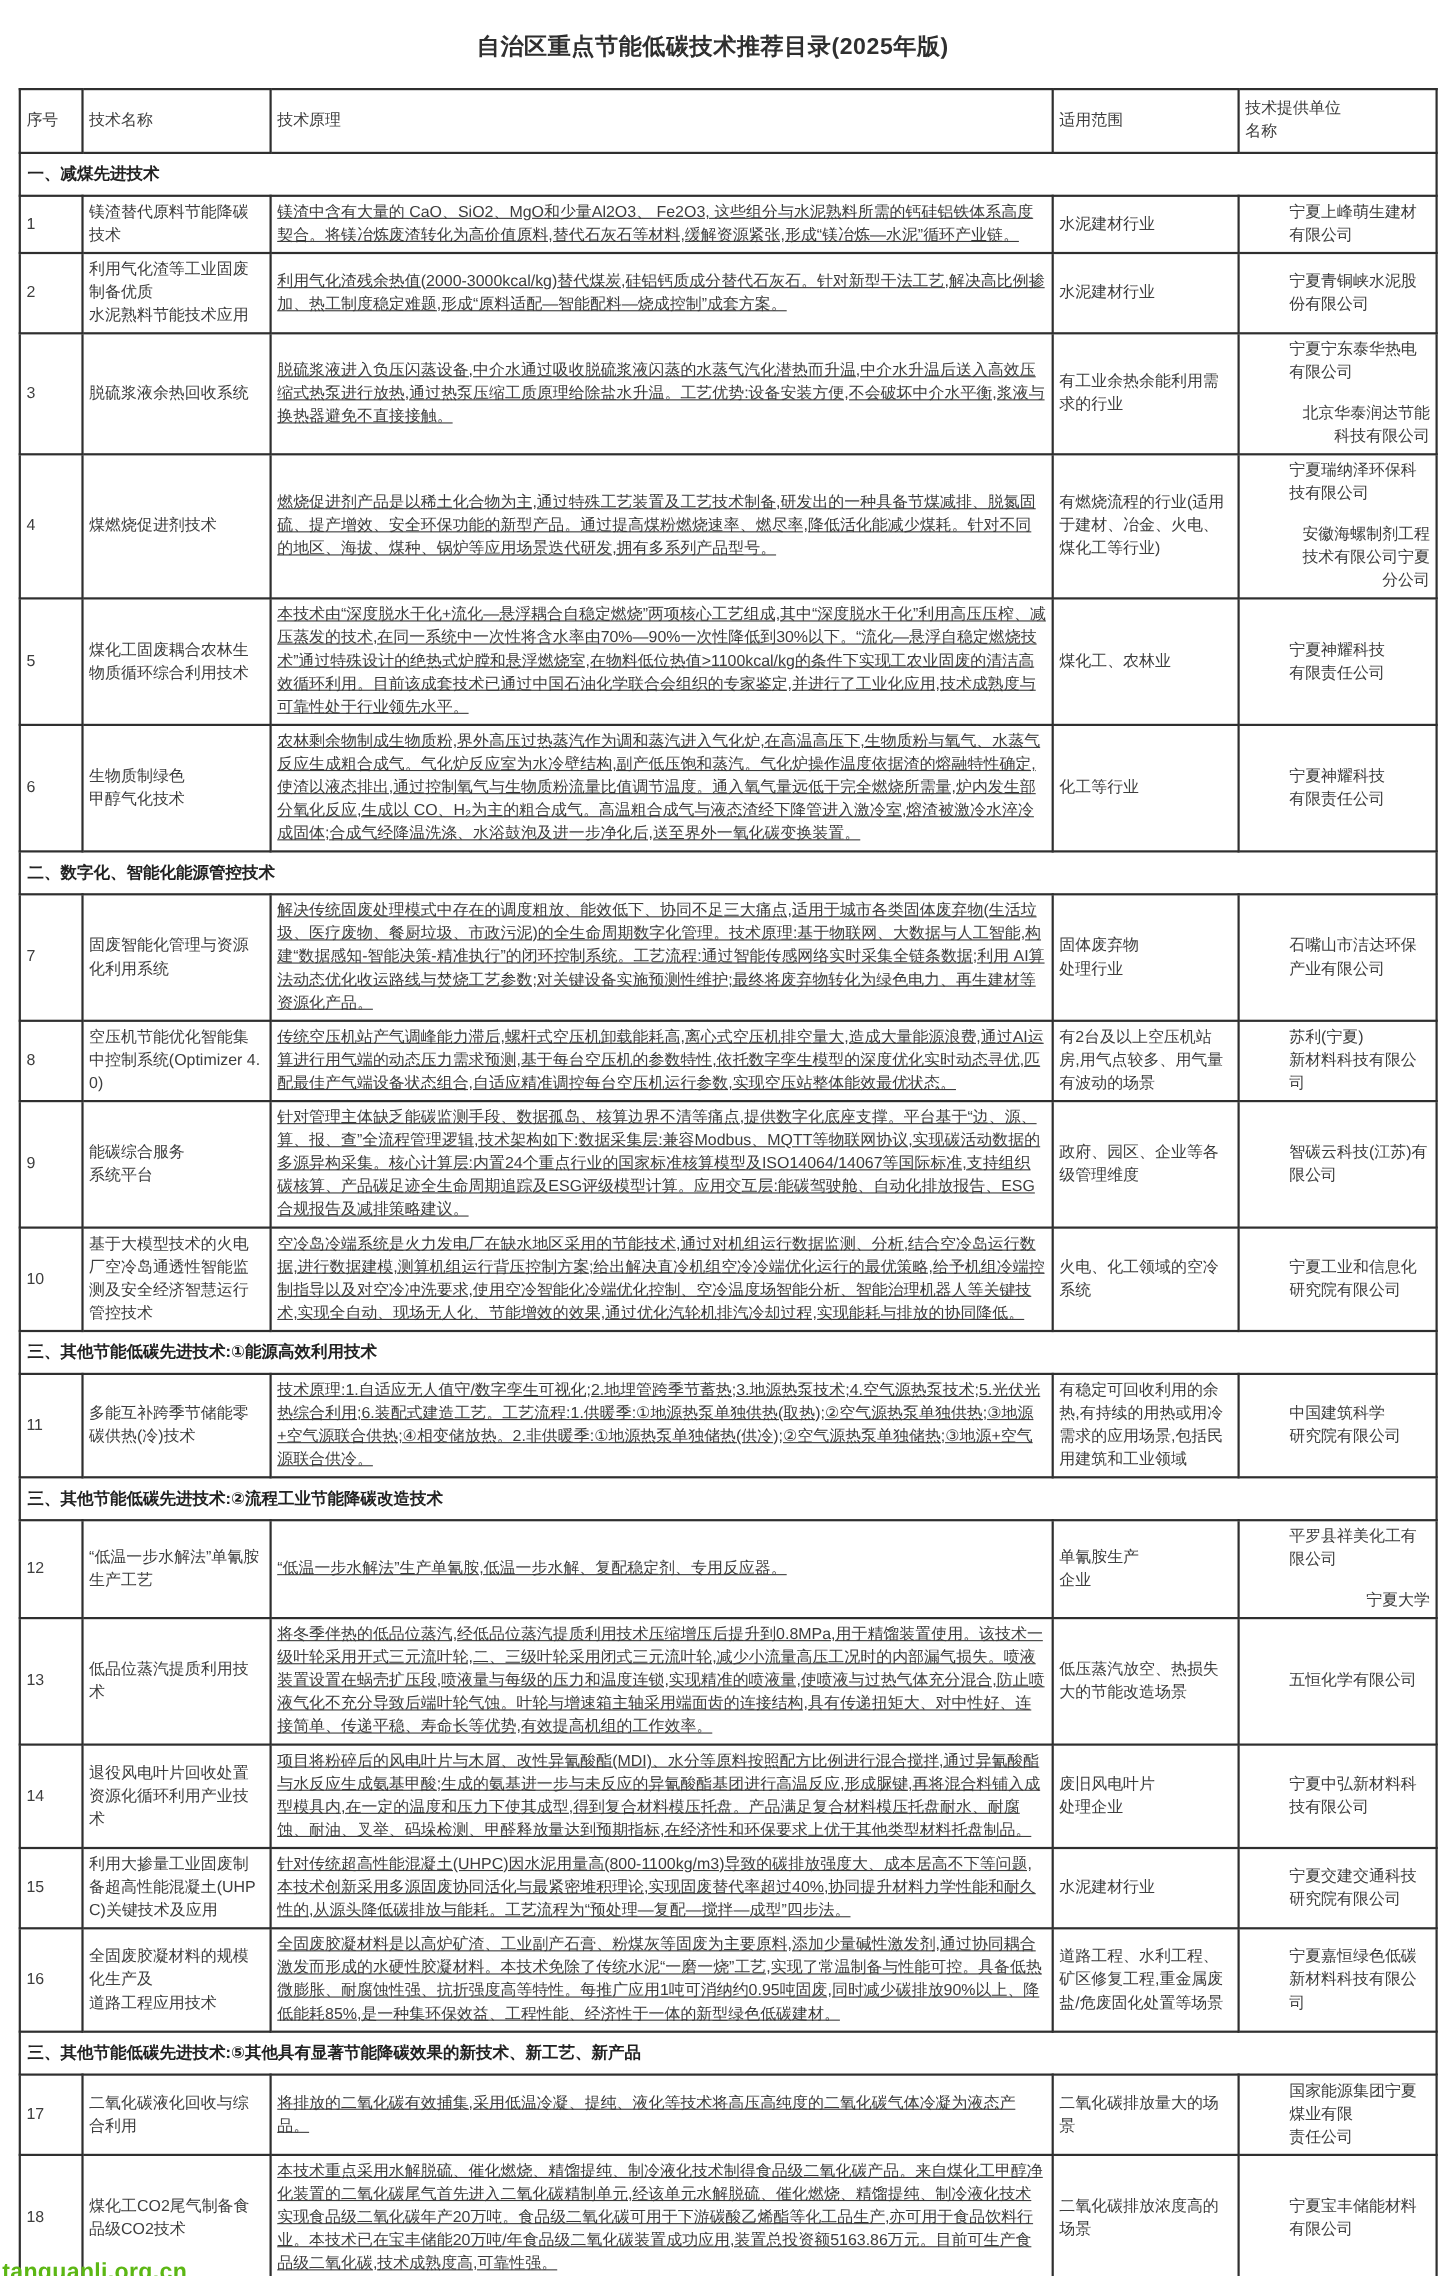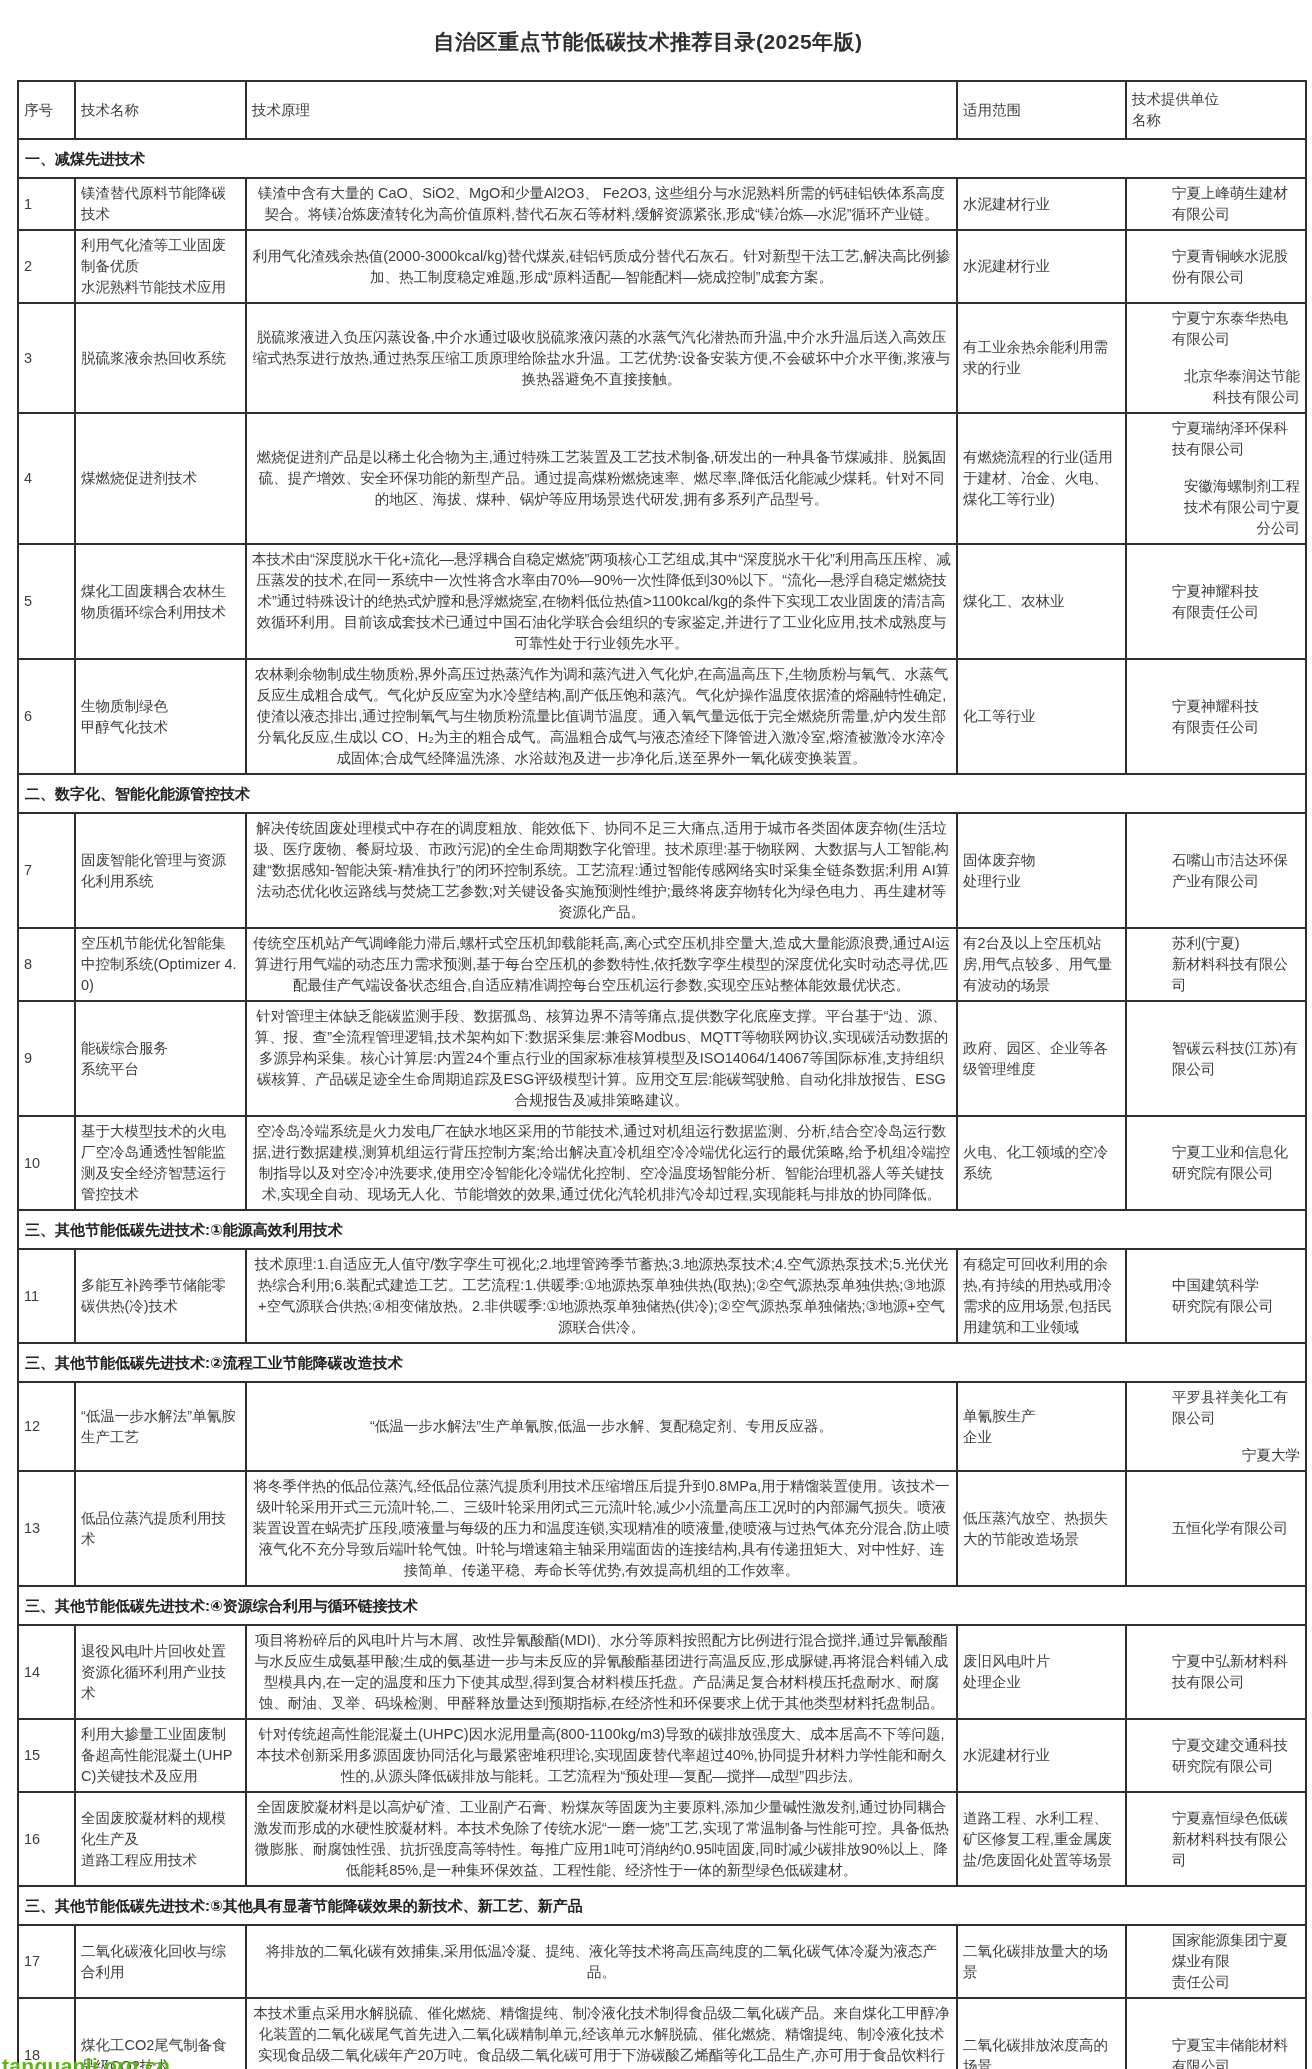"镁渣中含有大量的 CaO、SiO2、MgO和少量Al2O3、 Fe2O3," td.col-principle { text-align: center -> left; text-decoration: none -> underline }
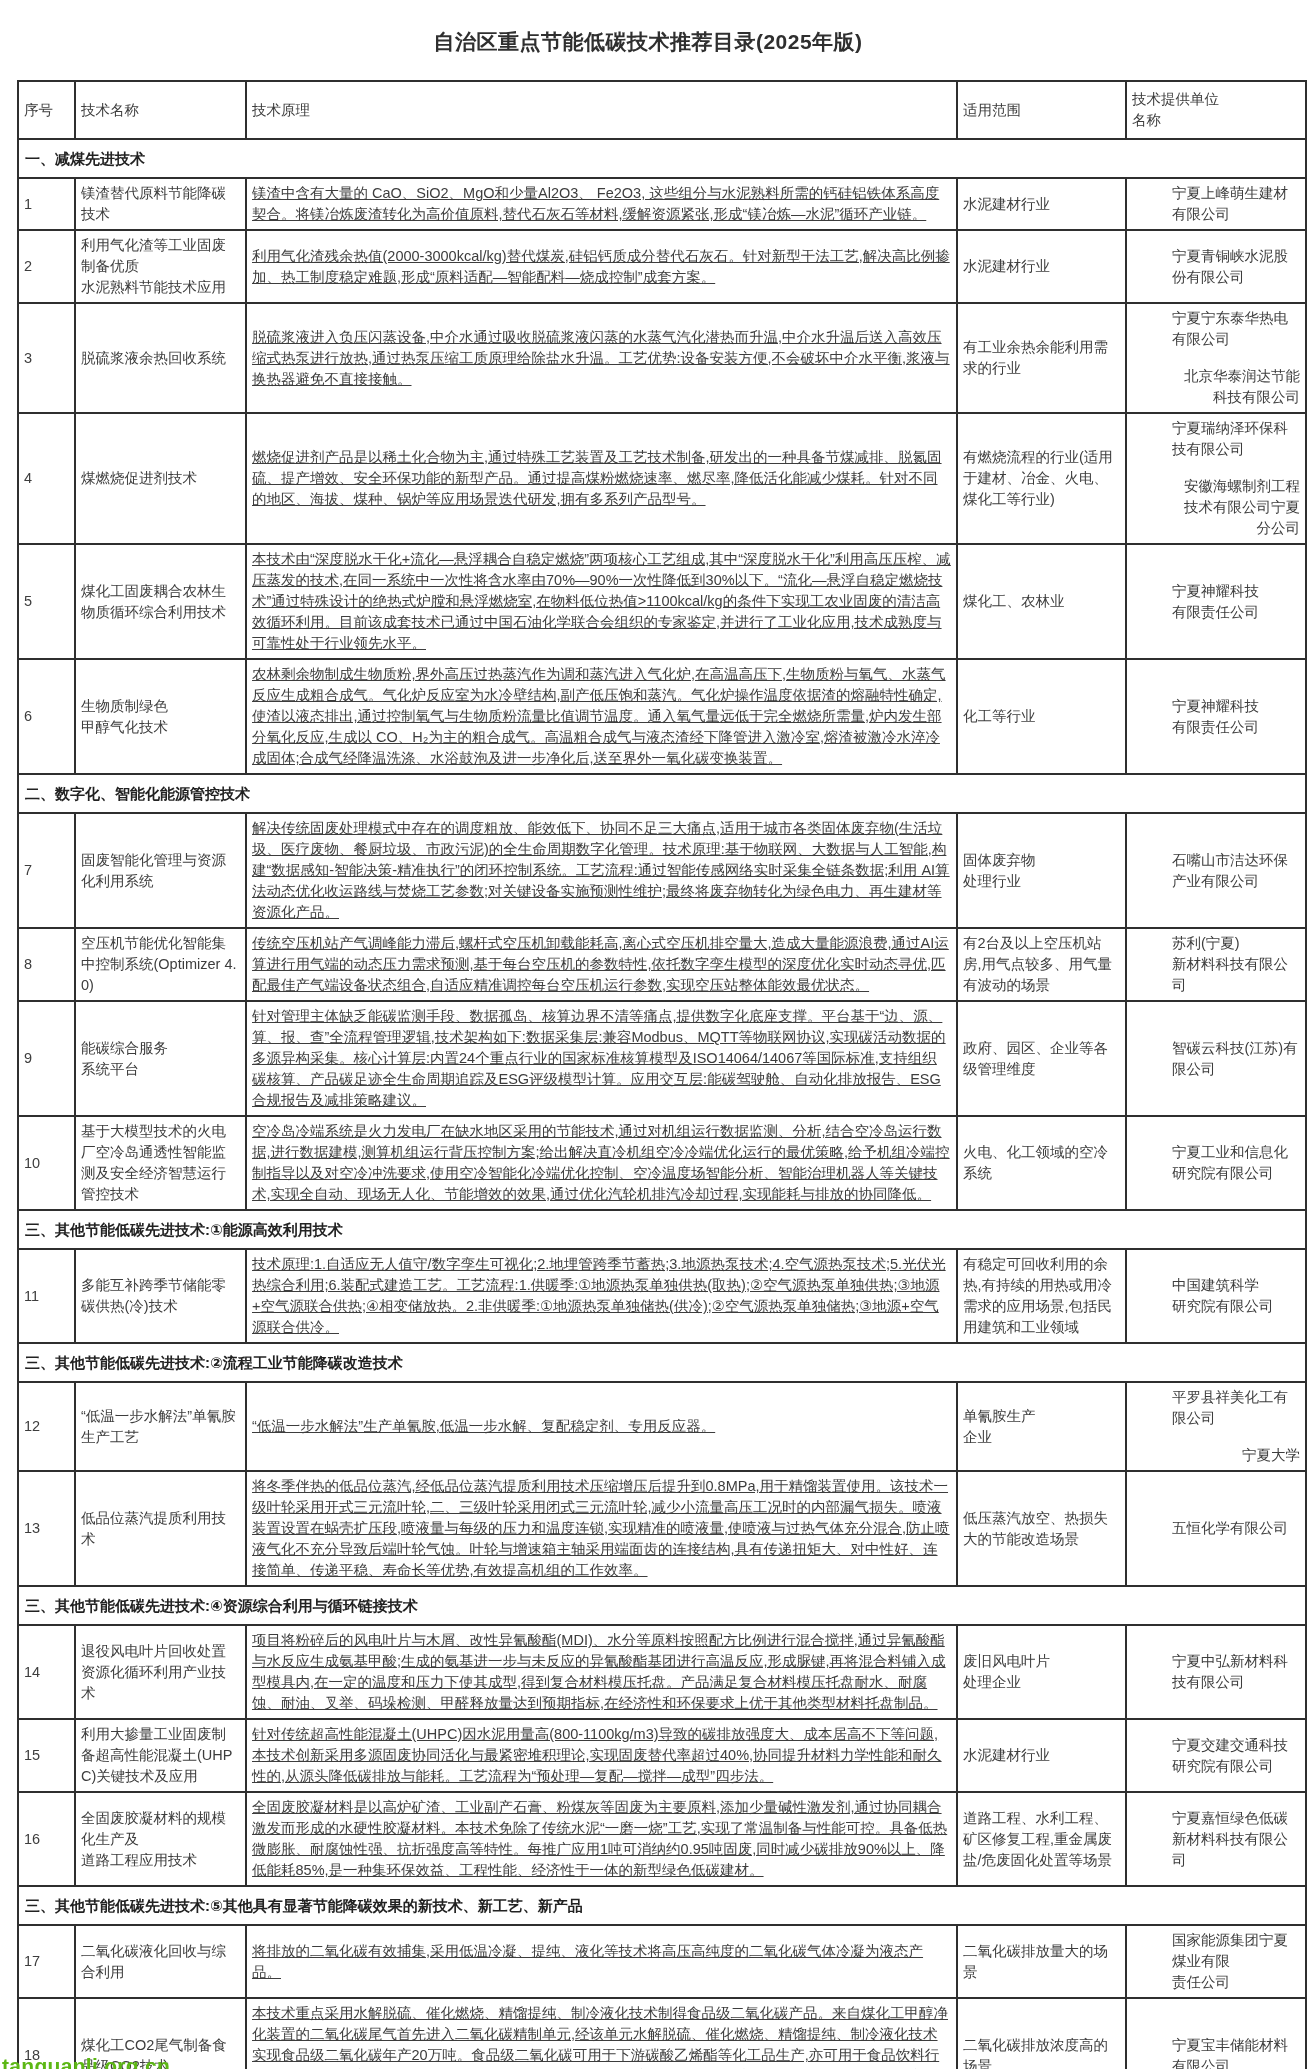"三、其他节能低碳先进技术:④资源综合利用与循环链接技术" tr.section-row { html: <tr> <td>三、其他节能低碳先进技术:④资源综合利用与循环链接技术</td> </tr> -> none }
